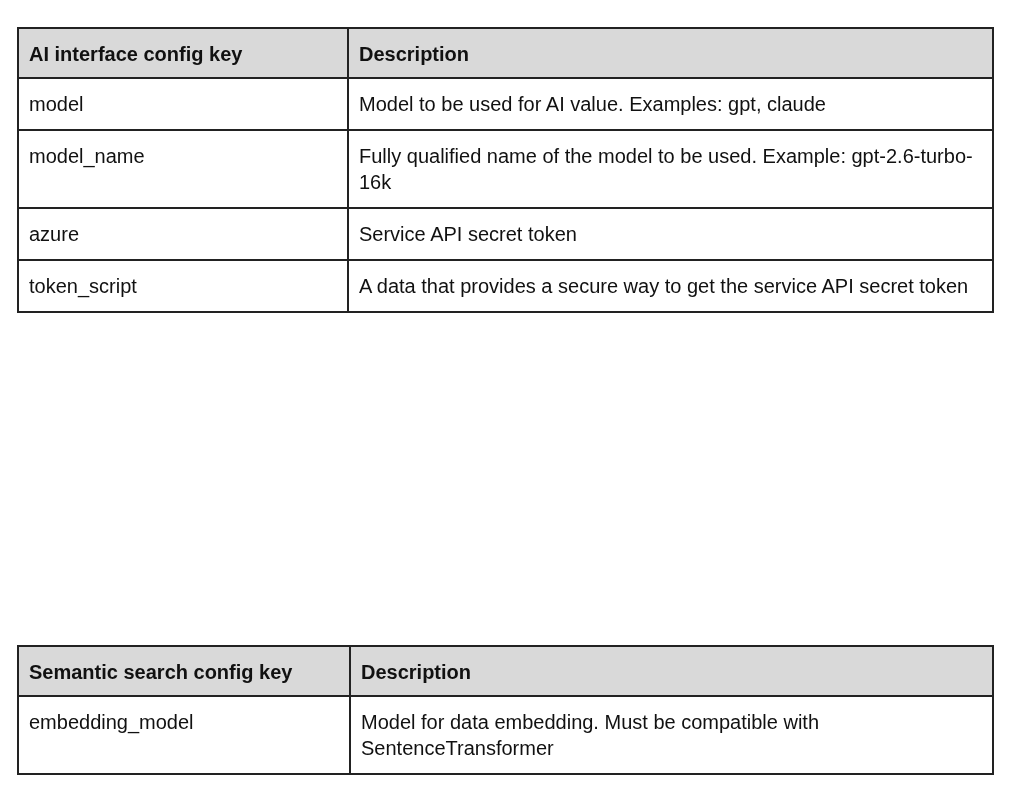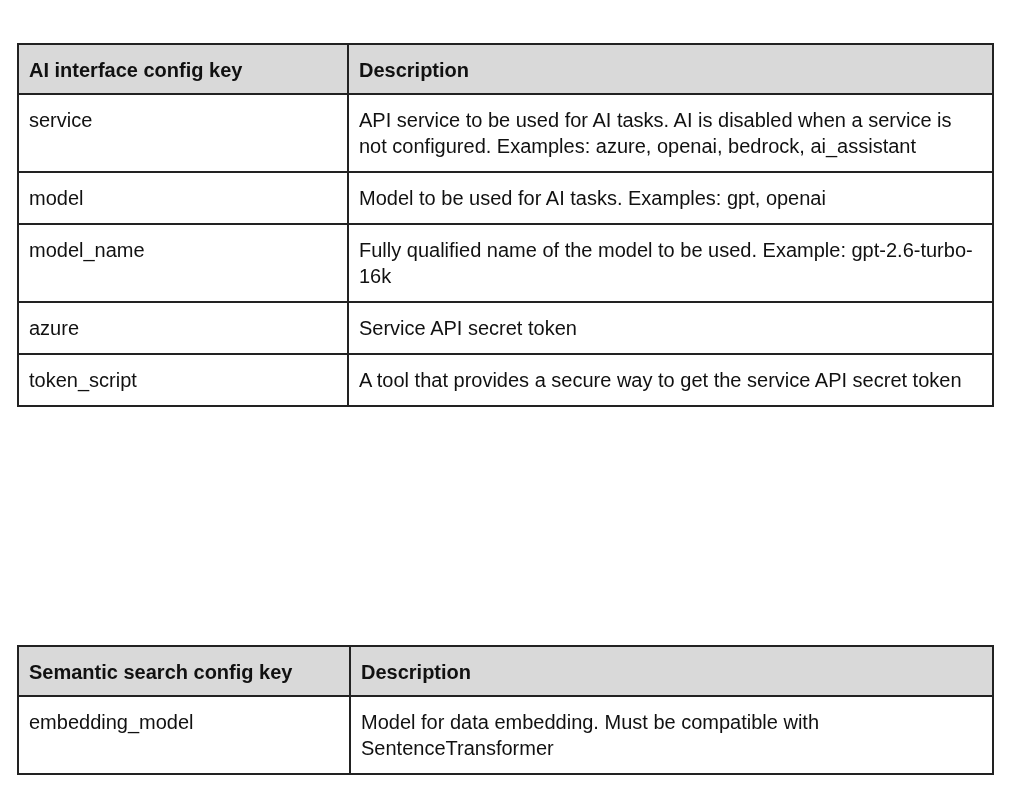"AI interface config key" #table-ai { margin-top: 16px -> none }
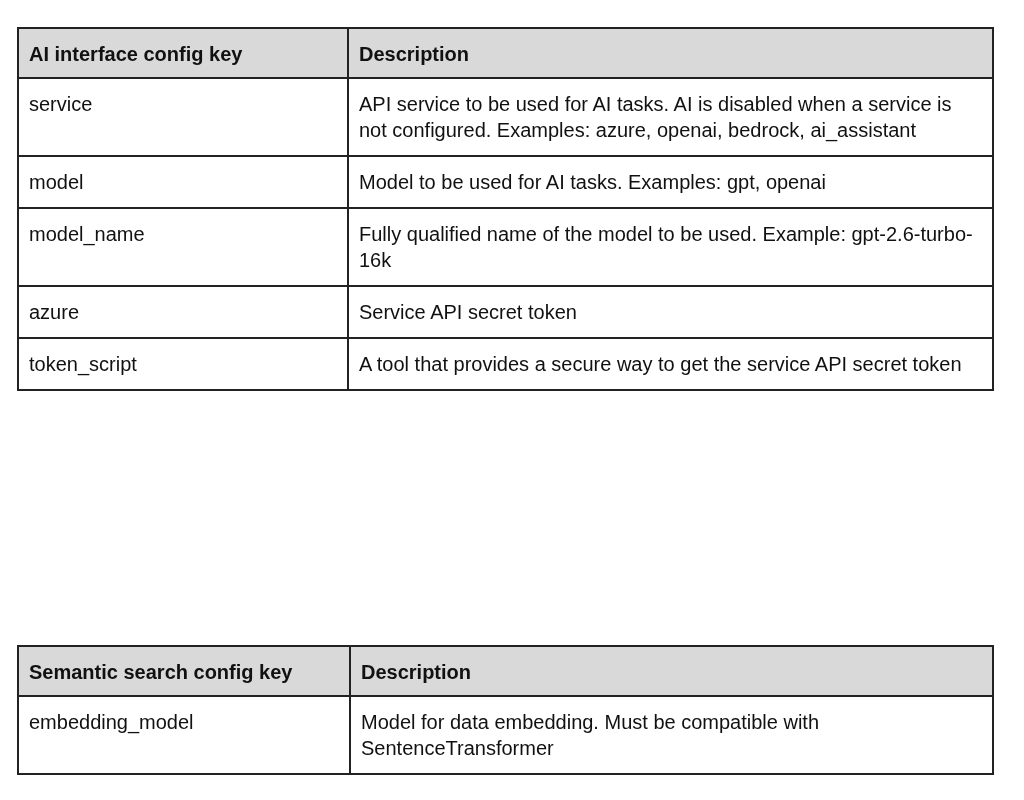"service" tr { html: <tr> <td>service</td> <td>API service to be used for AI tasks. AI is disabled when a service is not configured. Examples: azure, openai, bedrock, ai_assistant</td> </tr> -> none }
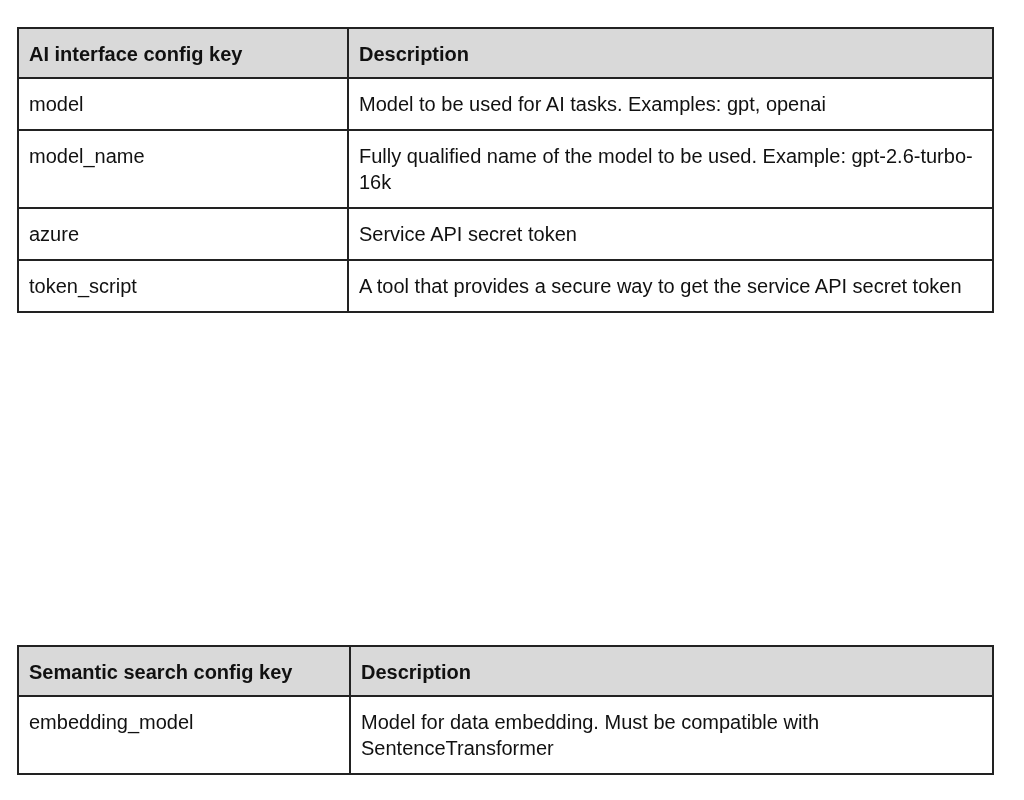"Model to be used for" td { text: tasks. Examples: gpt, openai -> value. Examples: gpt, claude }
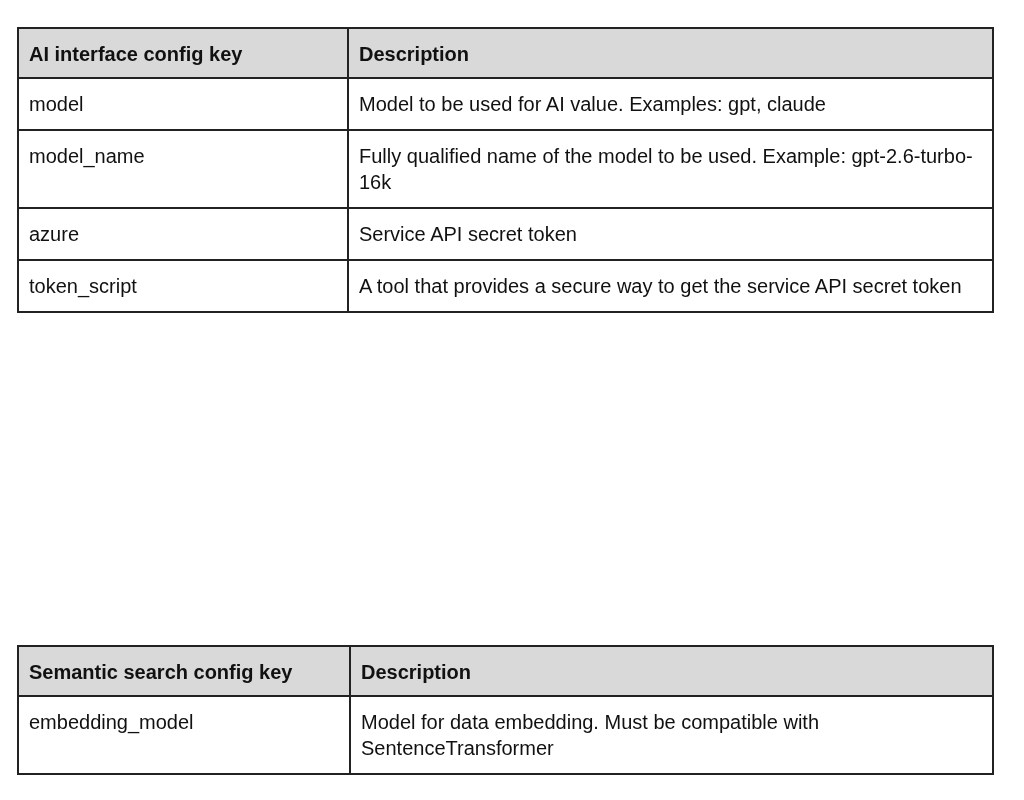"A tool that provides a" td { text: tool -> data }
